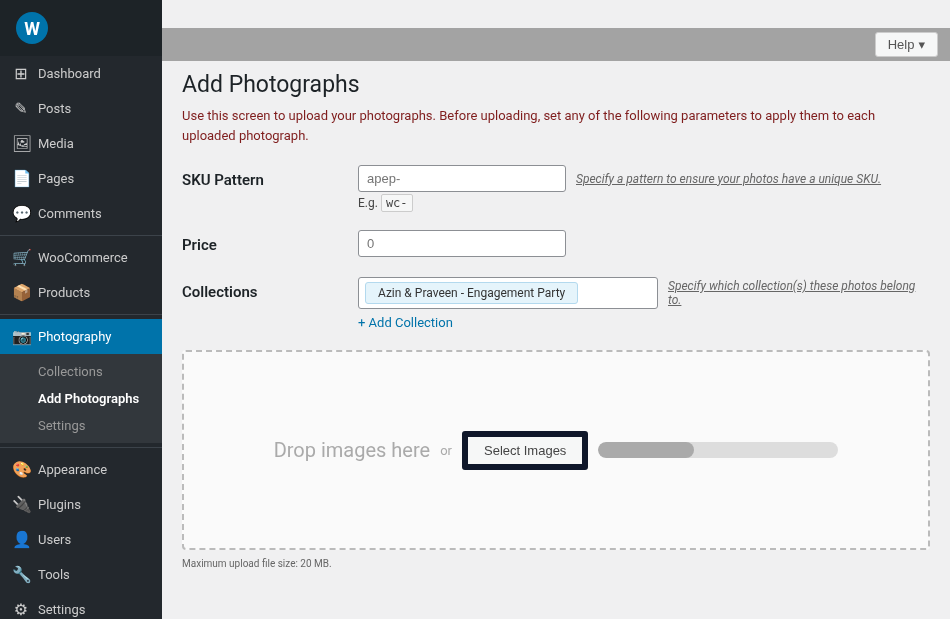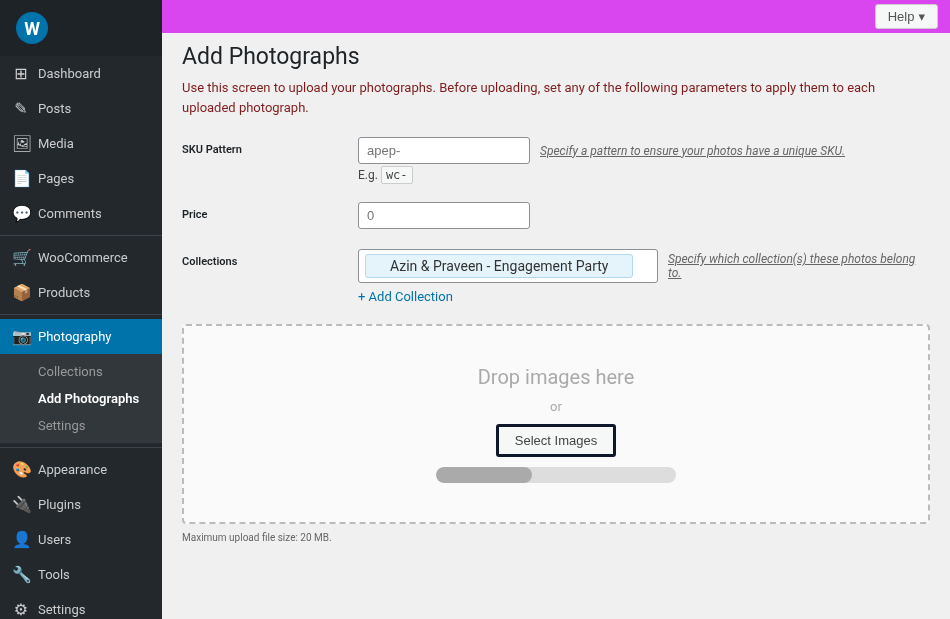"Help" .topbar { background: #d946ef -> #a3a3a3; margin-top: none -> 28px }
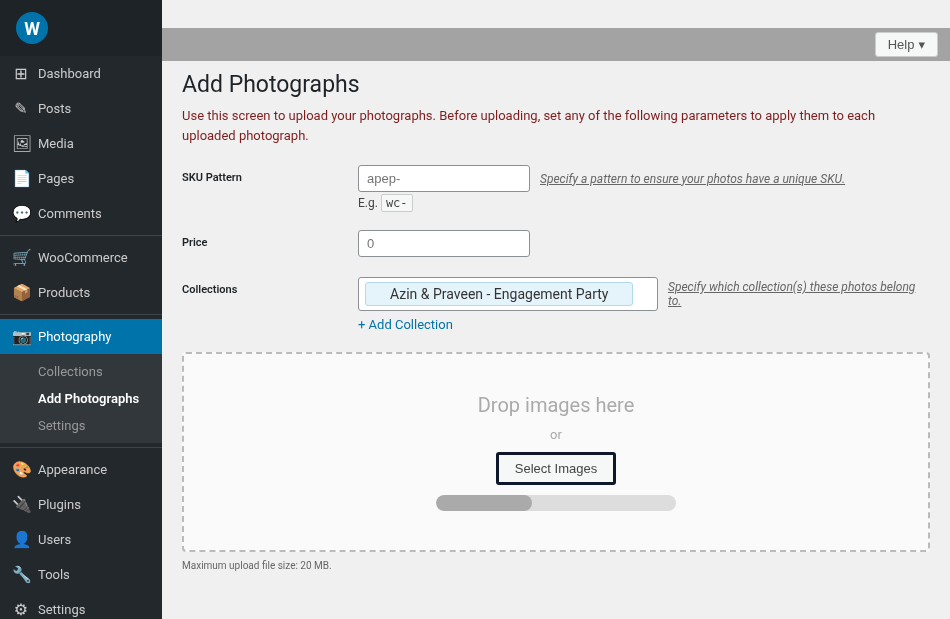"SKU Pattern" .form-label { font-size: 11px -> 15px }
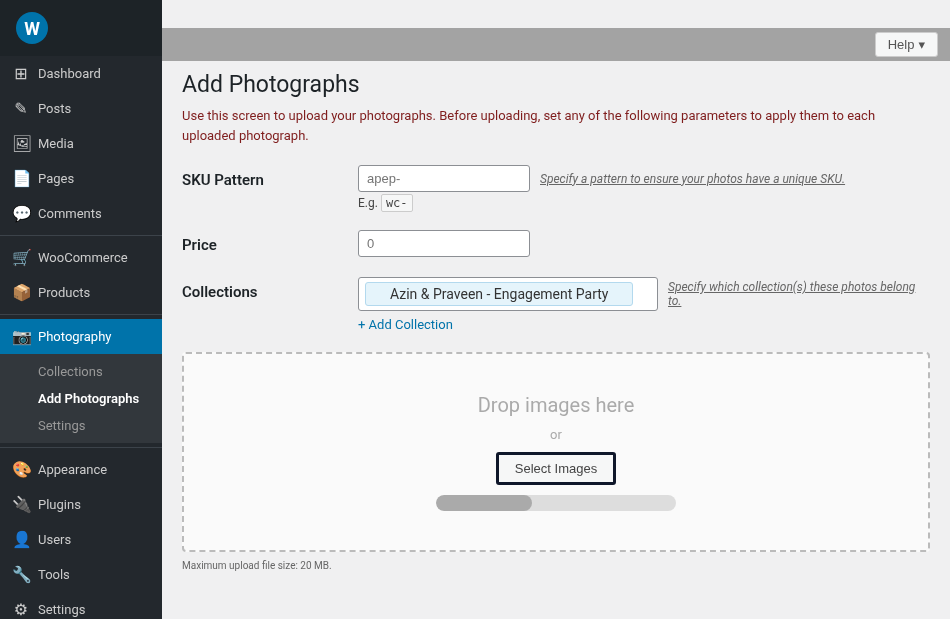"apep-" .form-input { width: 172px -> 208px }
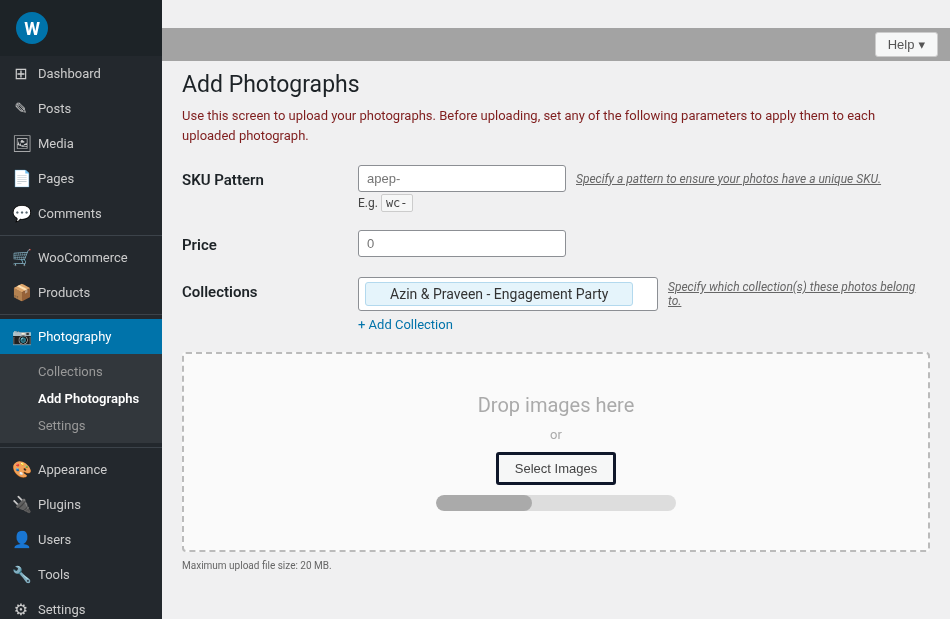"Azin & Praveen - Engagement" .collection-tag { font-size: 14px -> 12px; padding: 3px 24px -> 3px 12px }
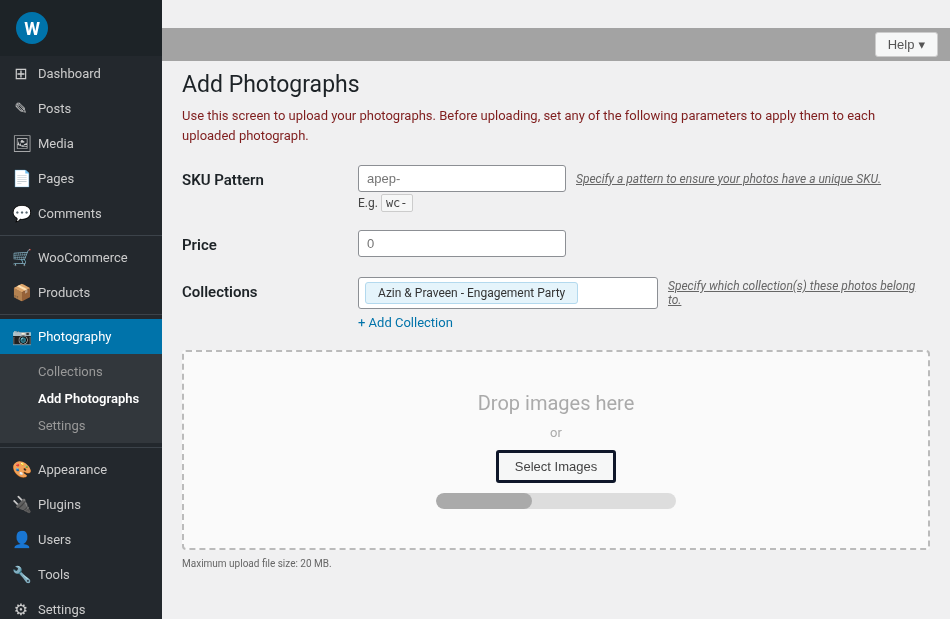"Drop images here" .drop-zone { flex-direction: column -> row }
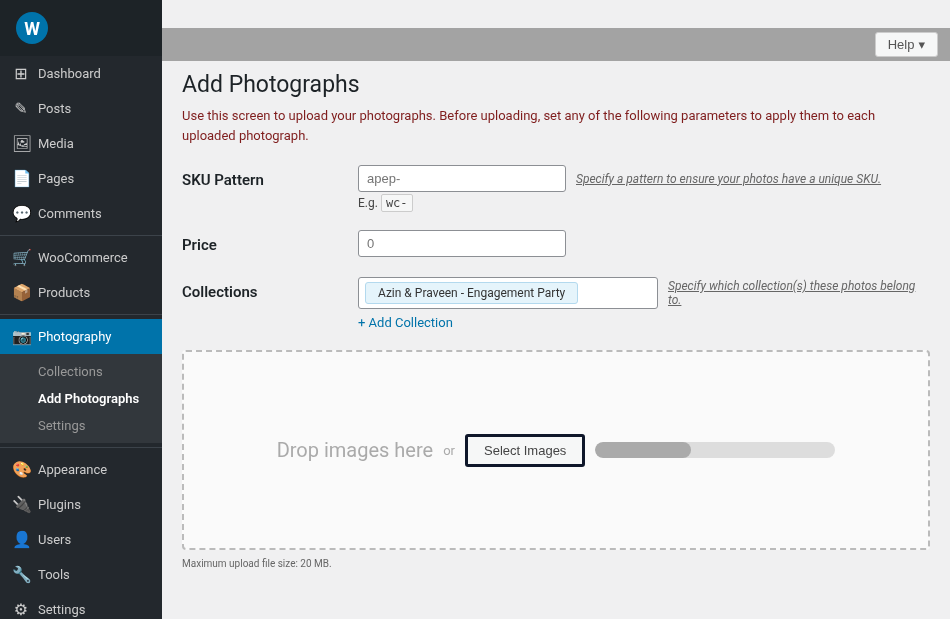"Select Images" .select-images-btn { border: 3px solid #0f172a -> 6px solid #0f172a }
